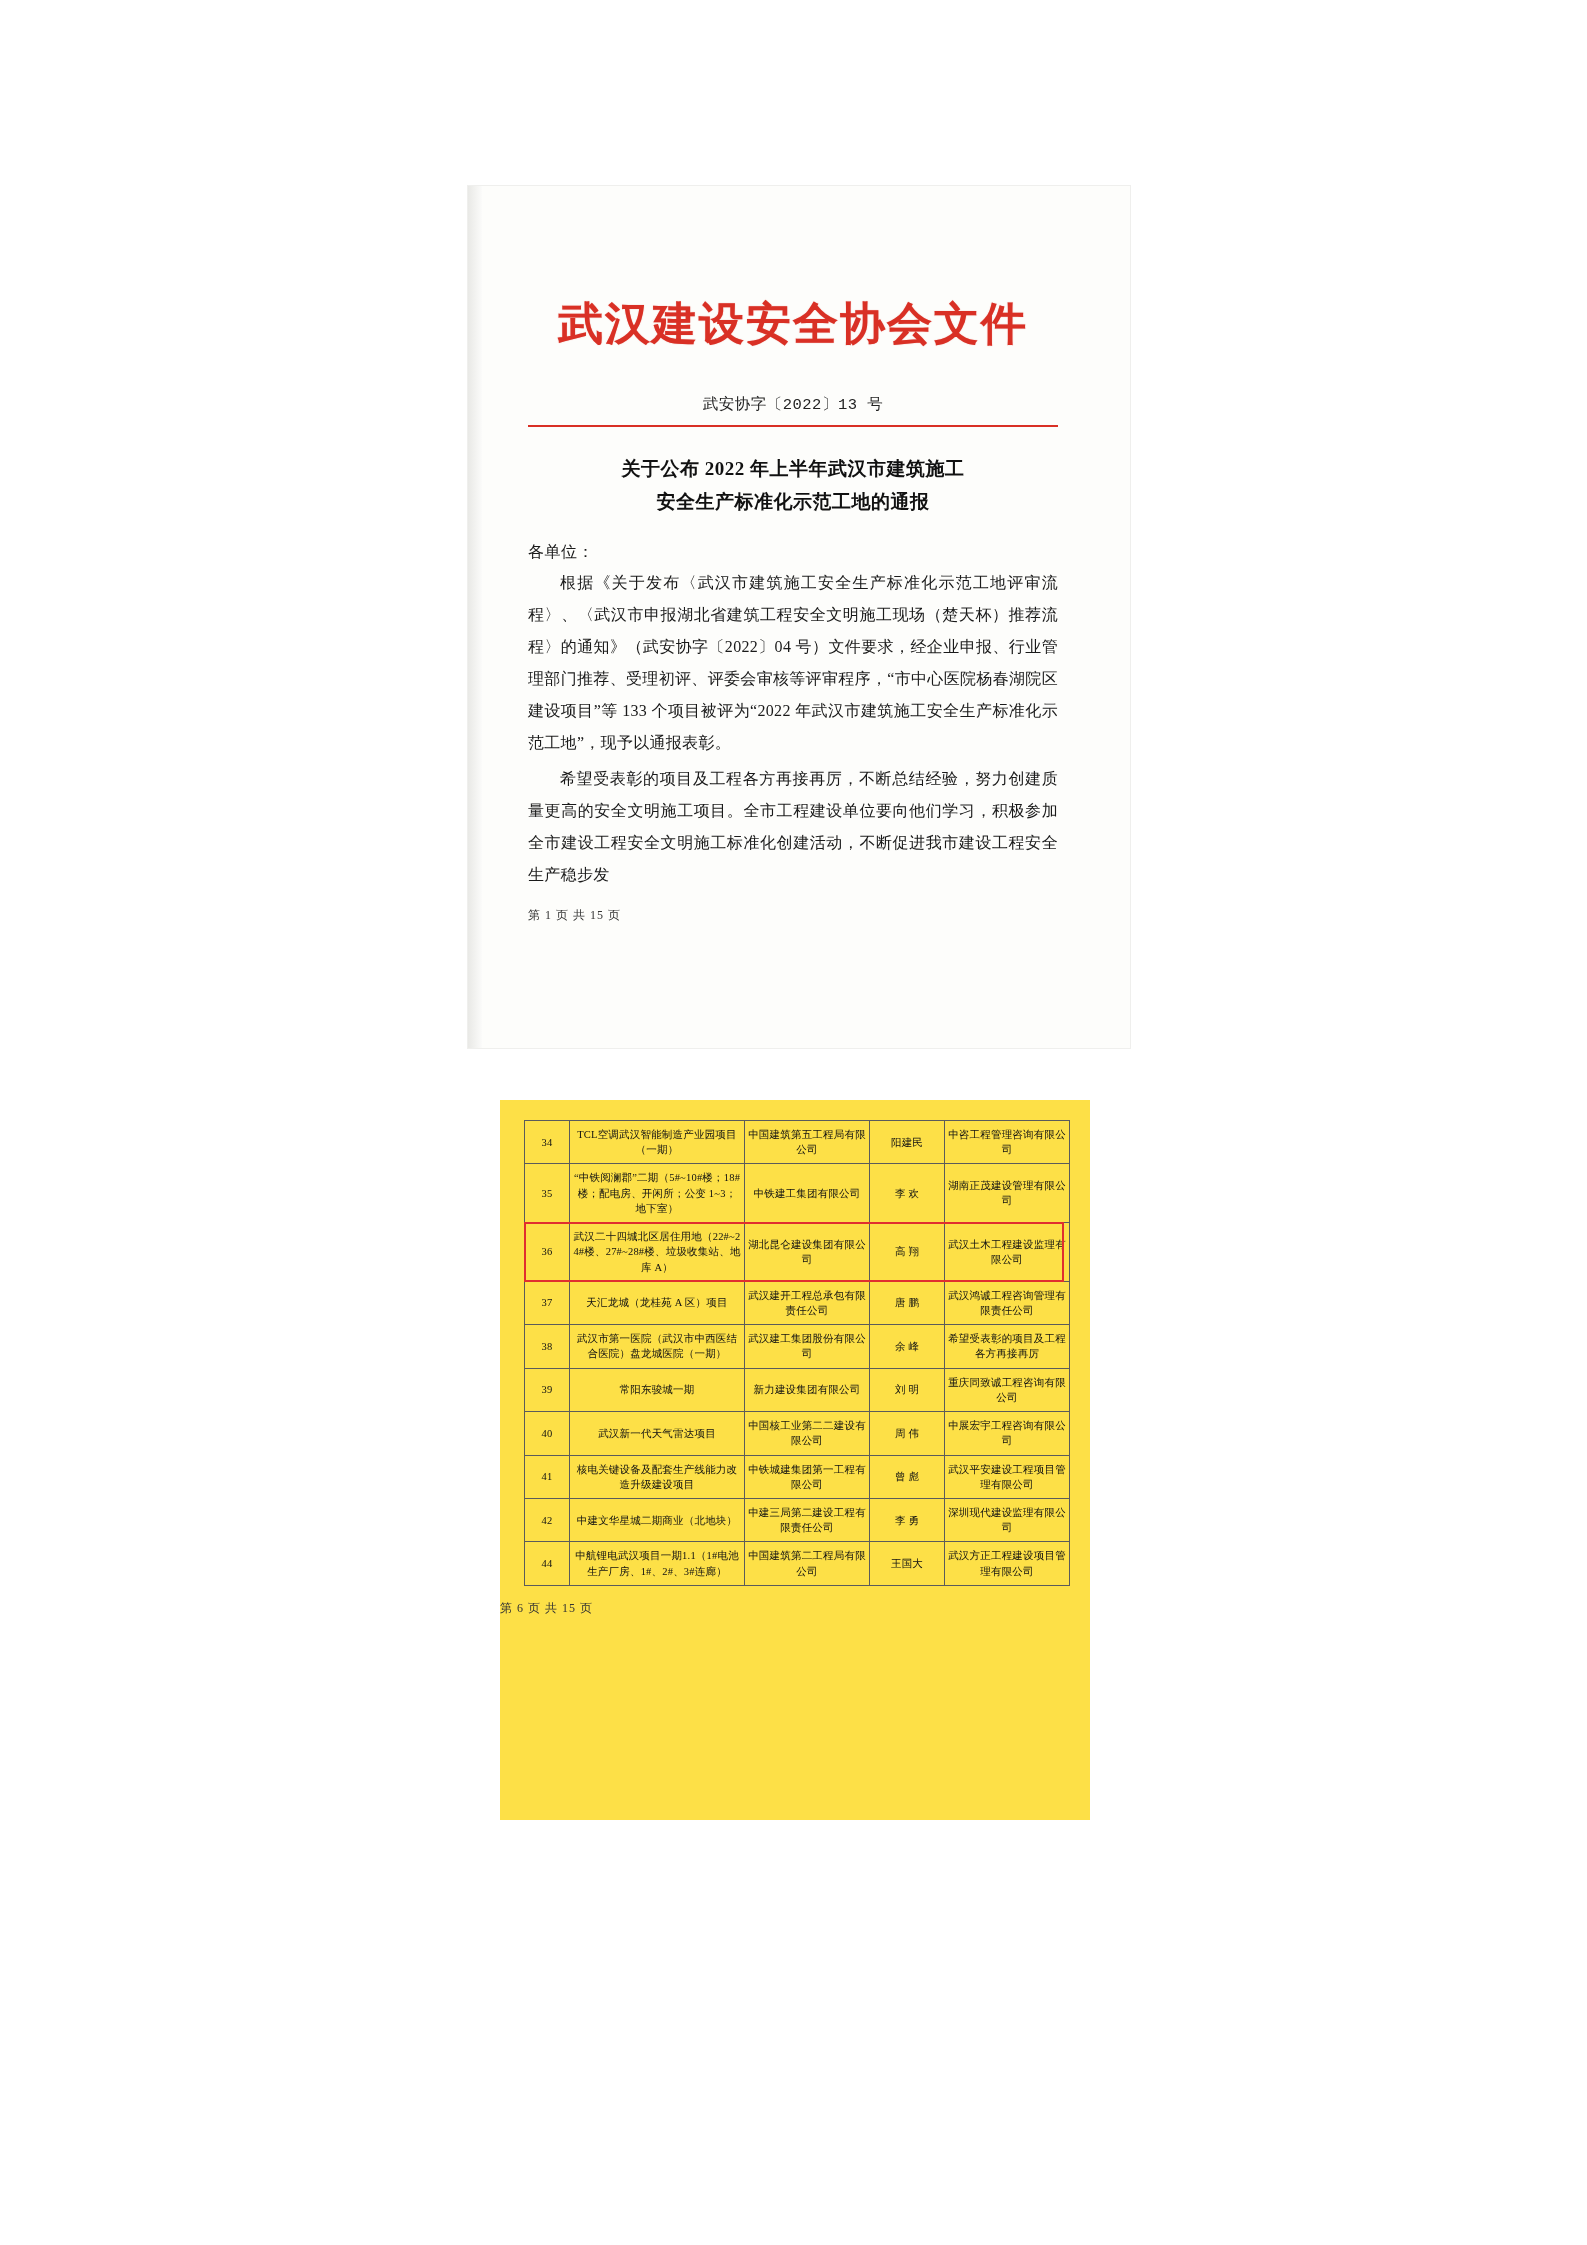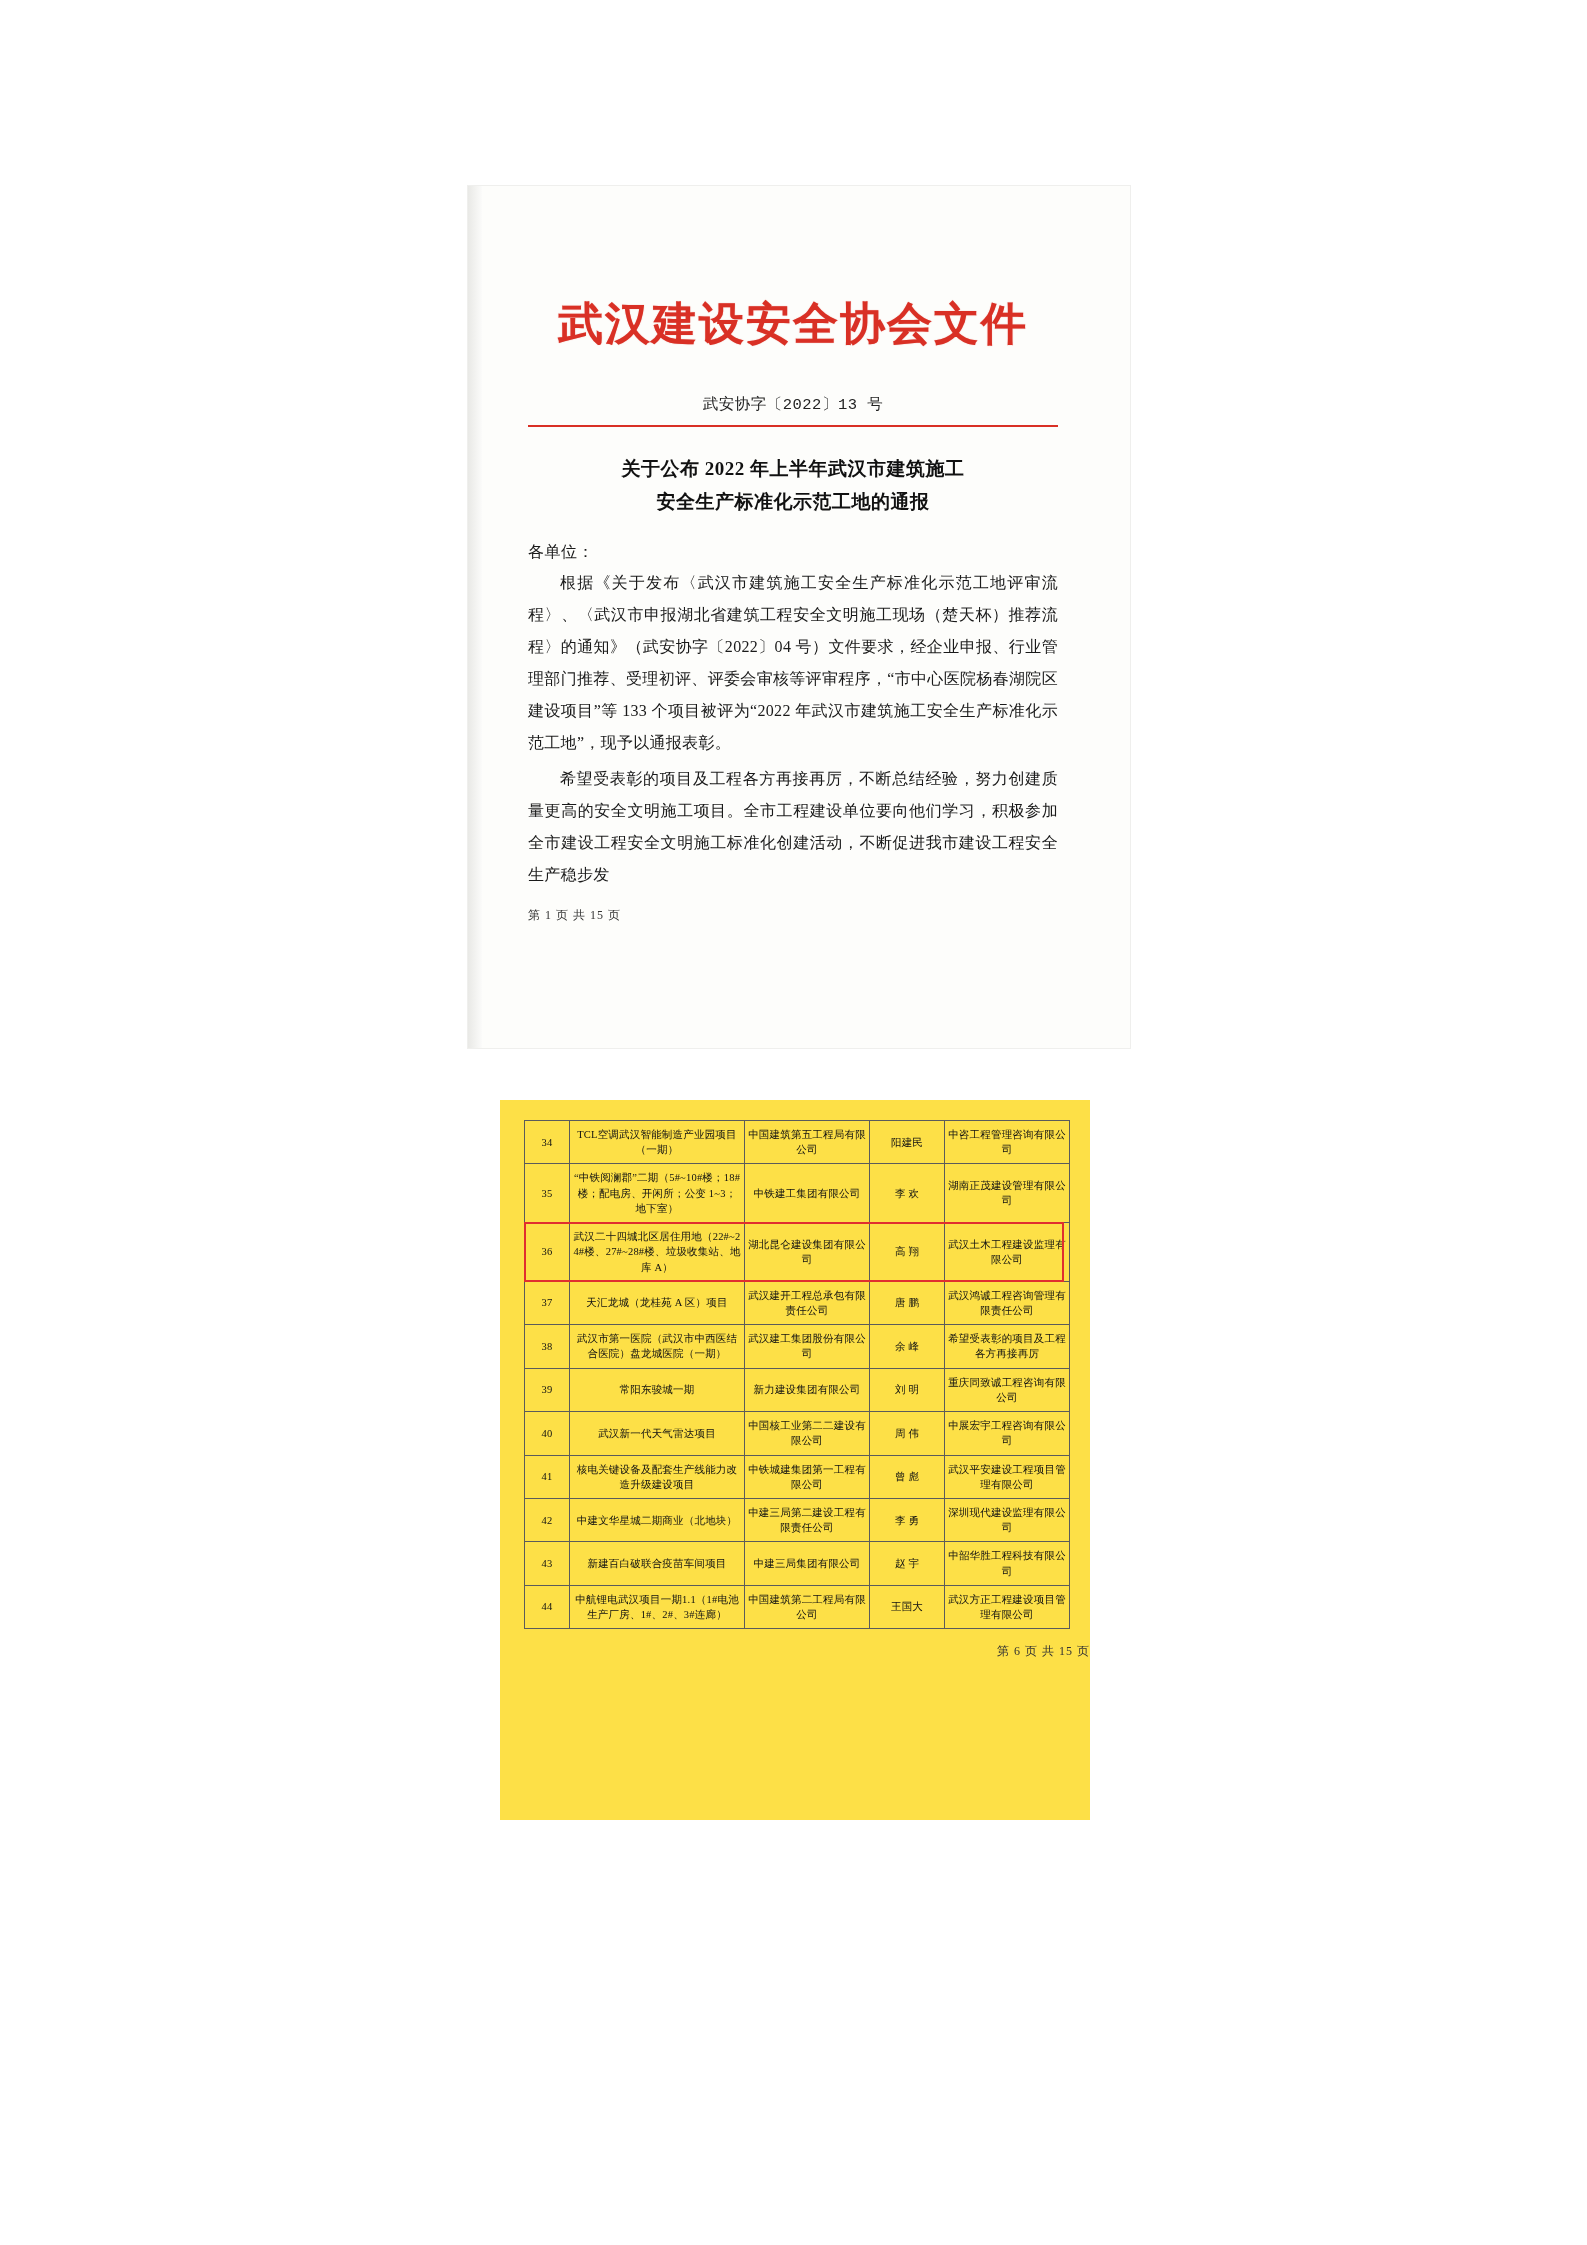"43" tr { html: <tr> <td>43</td> <td>新建百白破联合疫苗车间项目</td> <td>中建三局集团有限公司</td> <td>赵 宇</td> <td>中韶华胜工程科技有限公司</td> </tr> -> none }
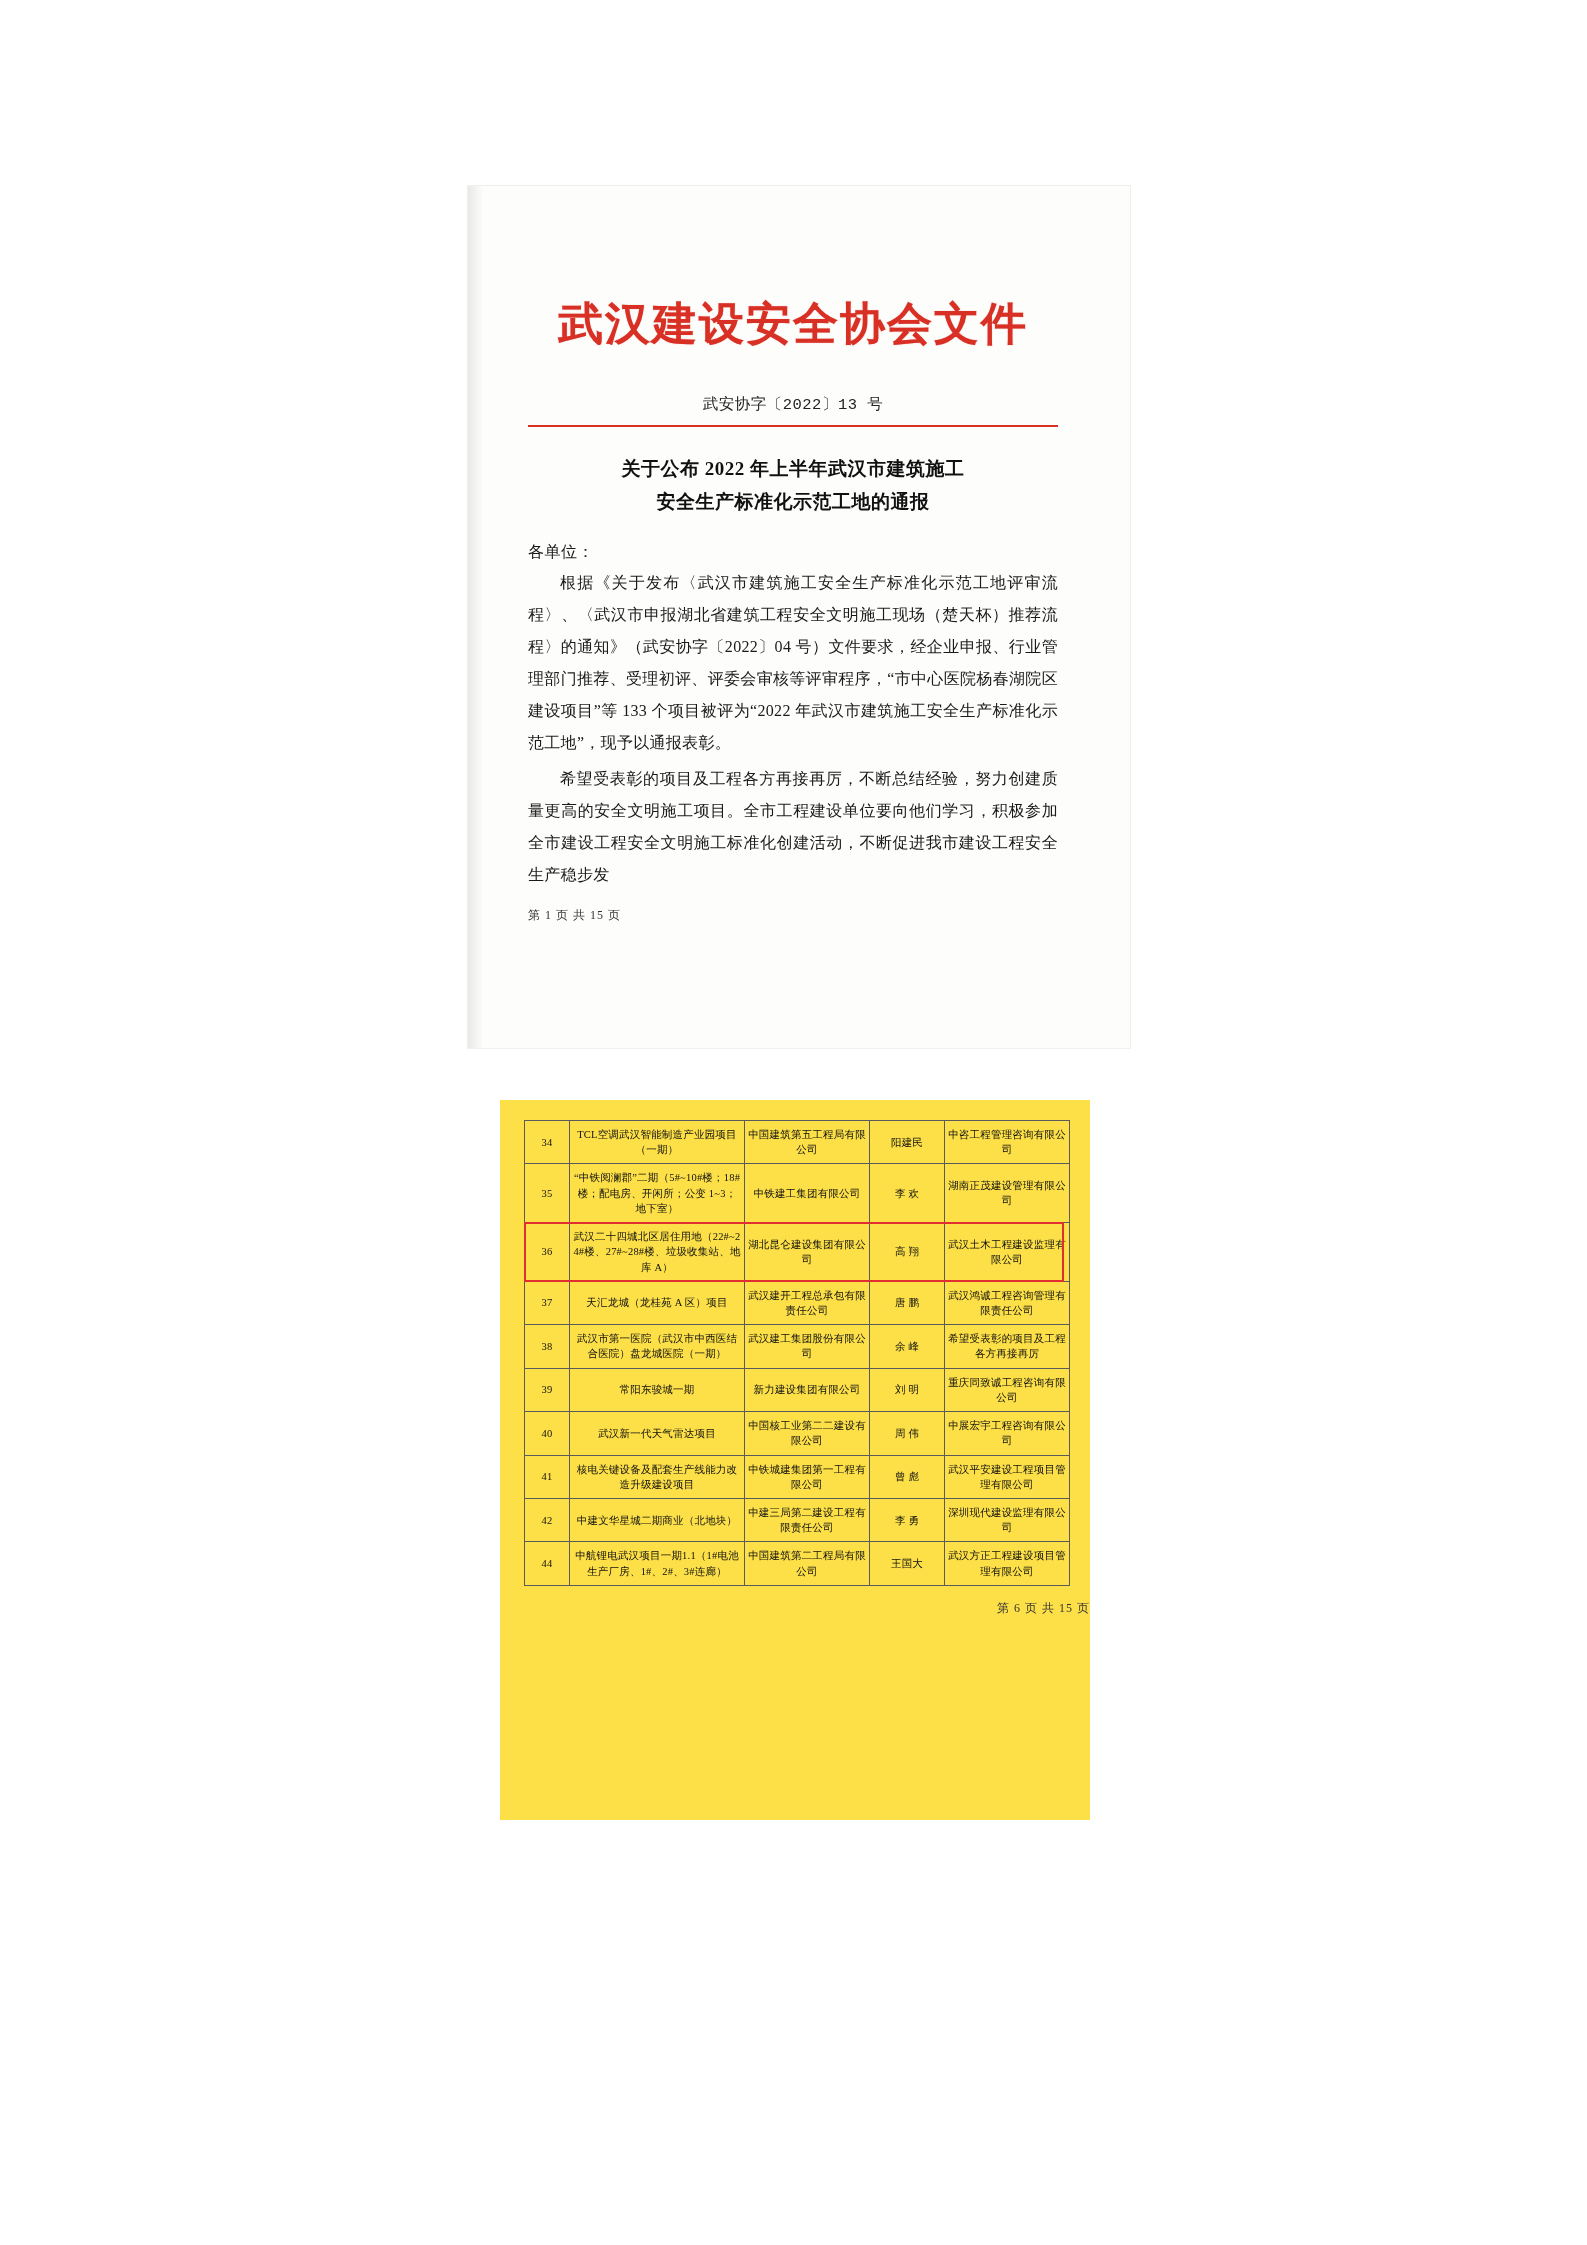"第 6 页 共 15" .table-footer { text-align: right -> left }
